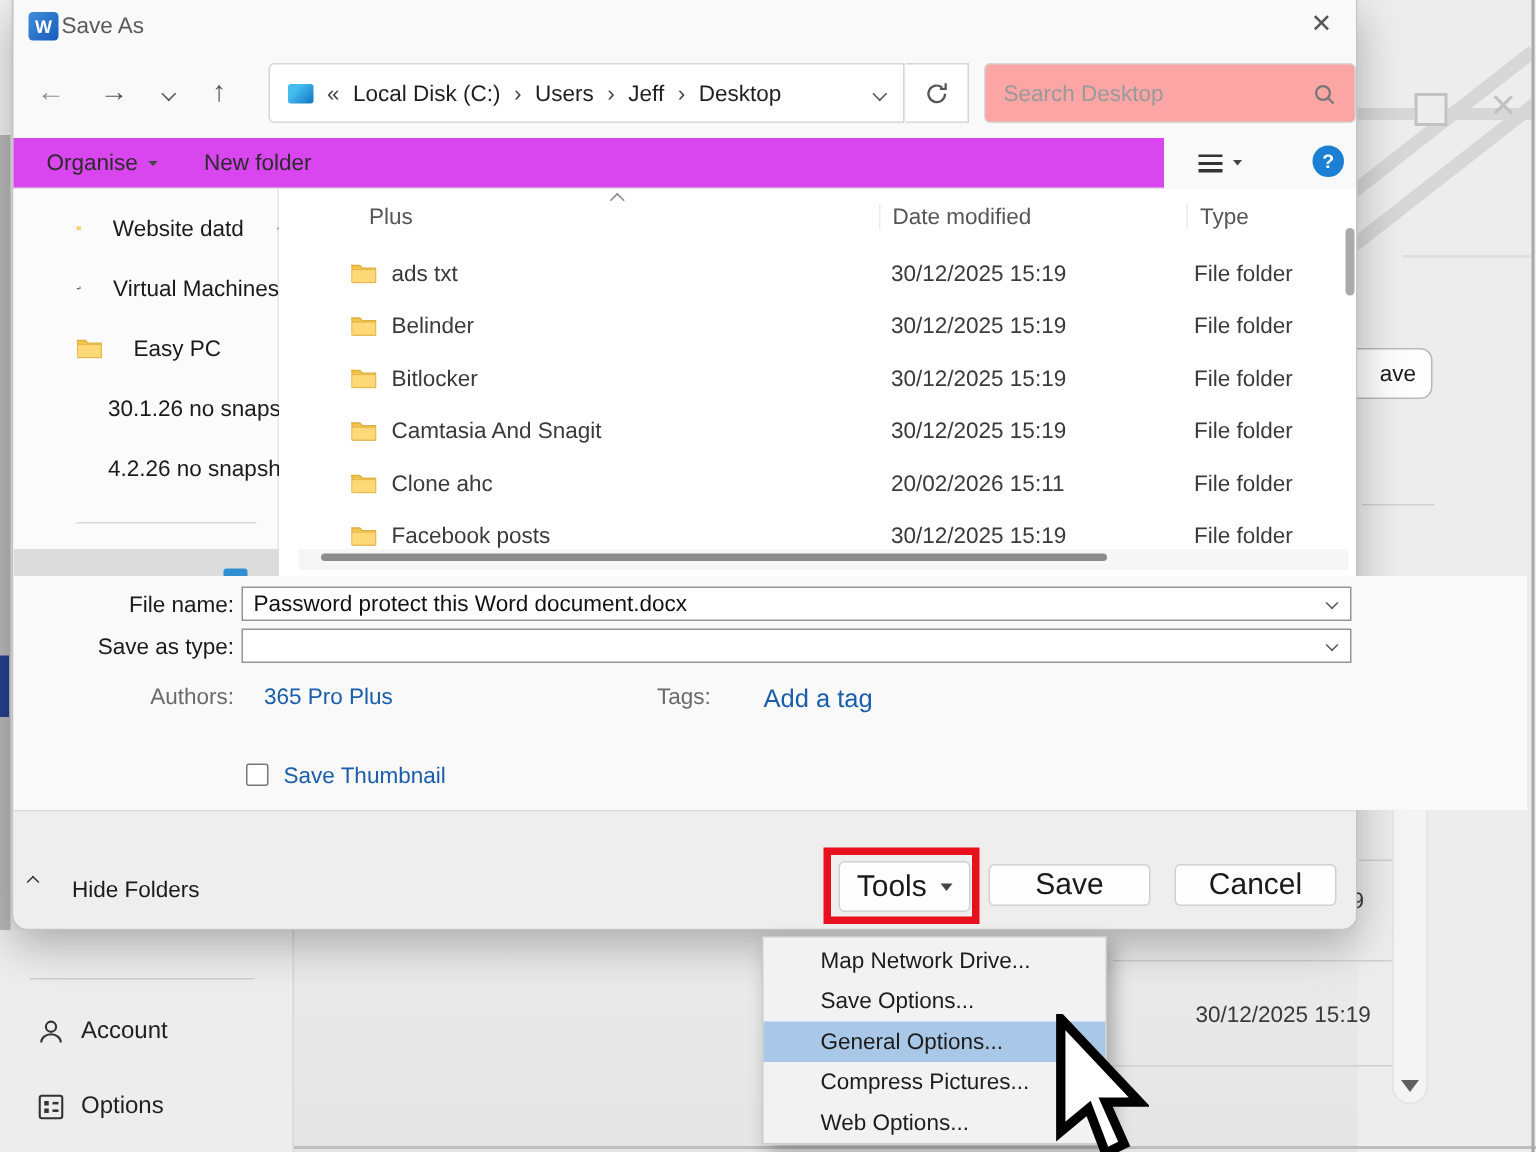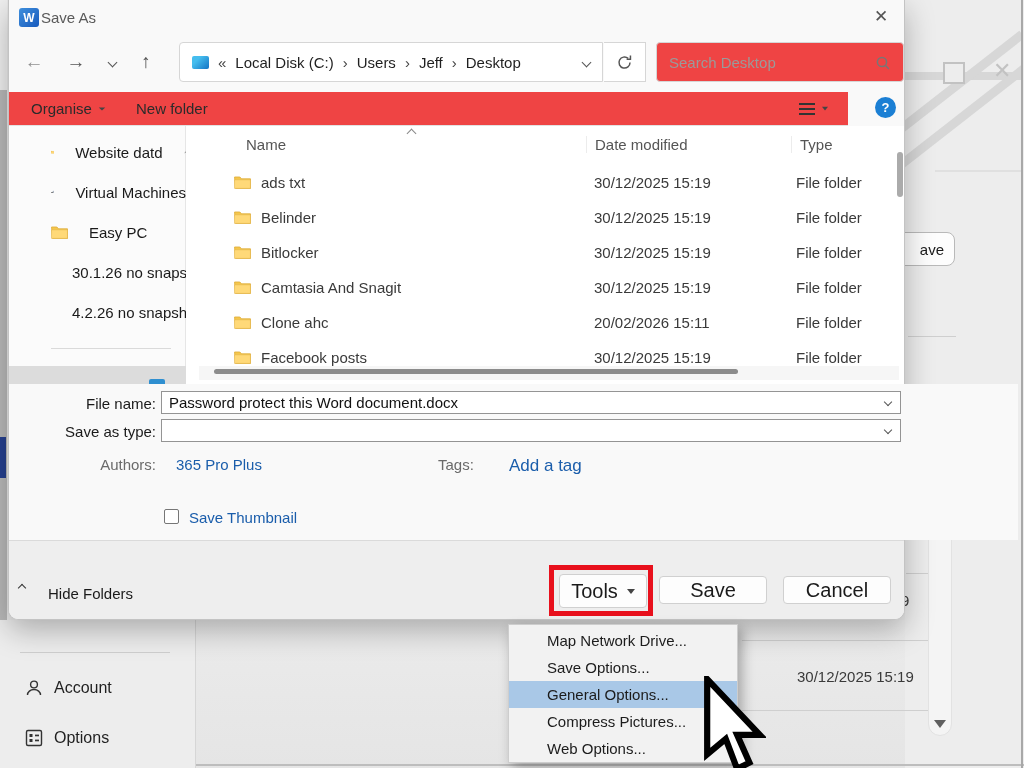"Search Desktop" .search-box { background: #ef4444 -> #fca5a5 }
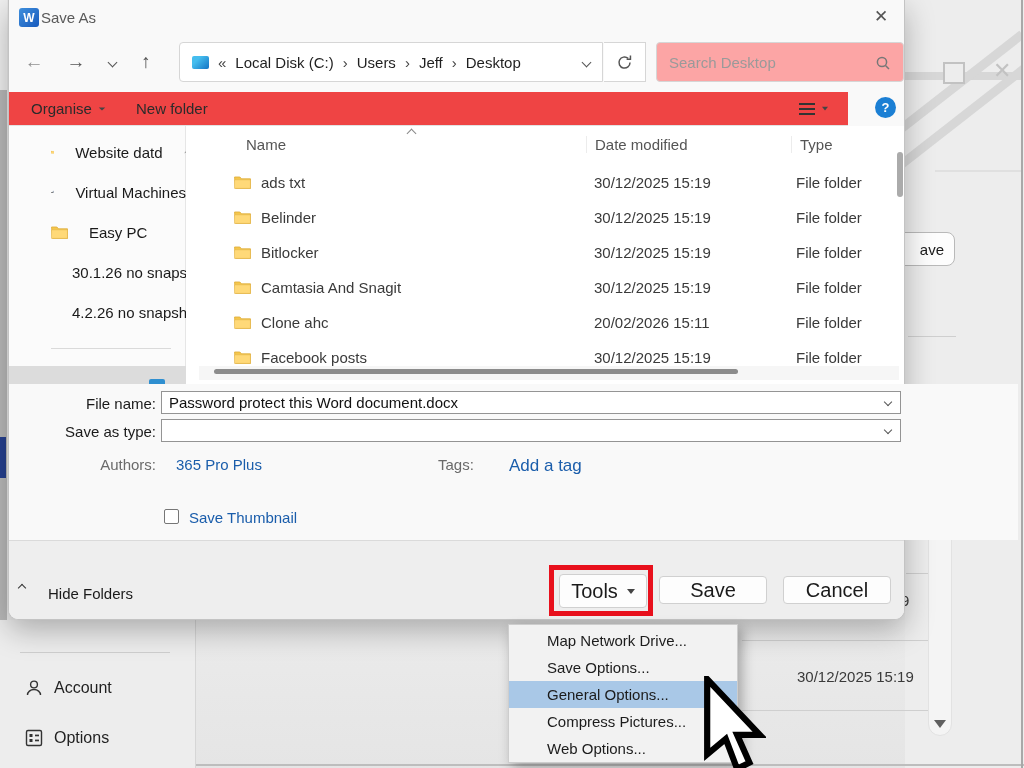"Organise" .toolbar { background: #ef4444 -> #d946ef; width: 839px -> 767px }
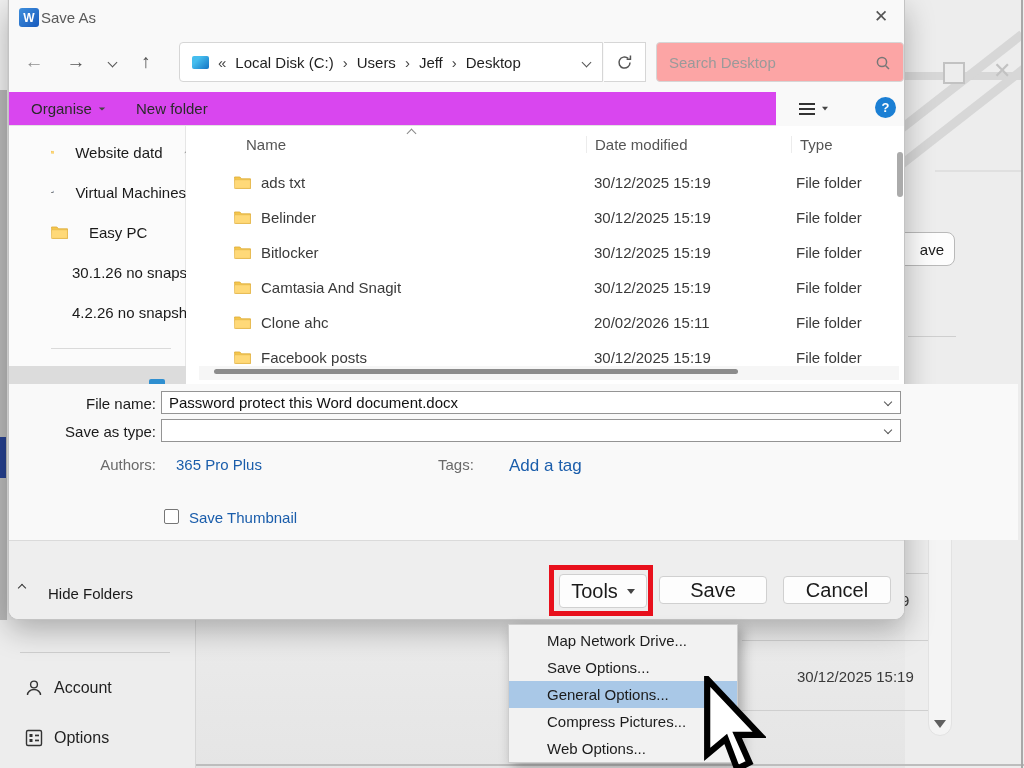"Name" div.col-head { text: Name -> Plus }
